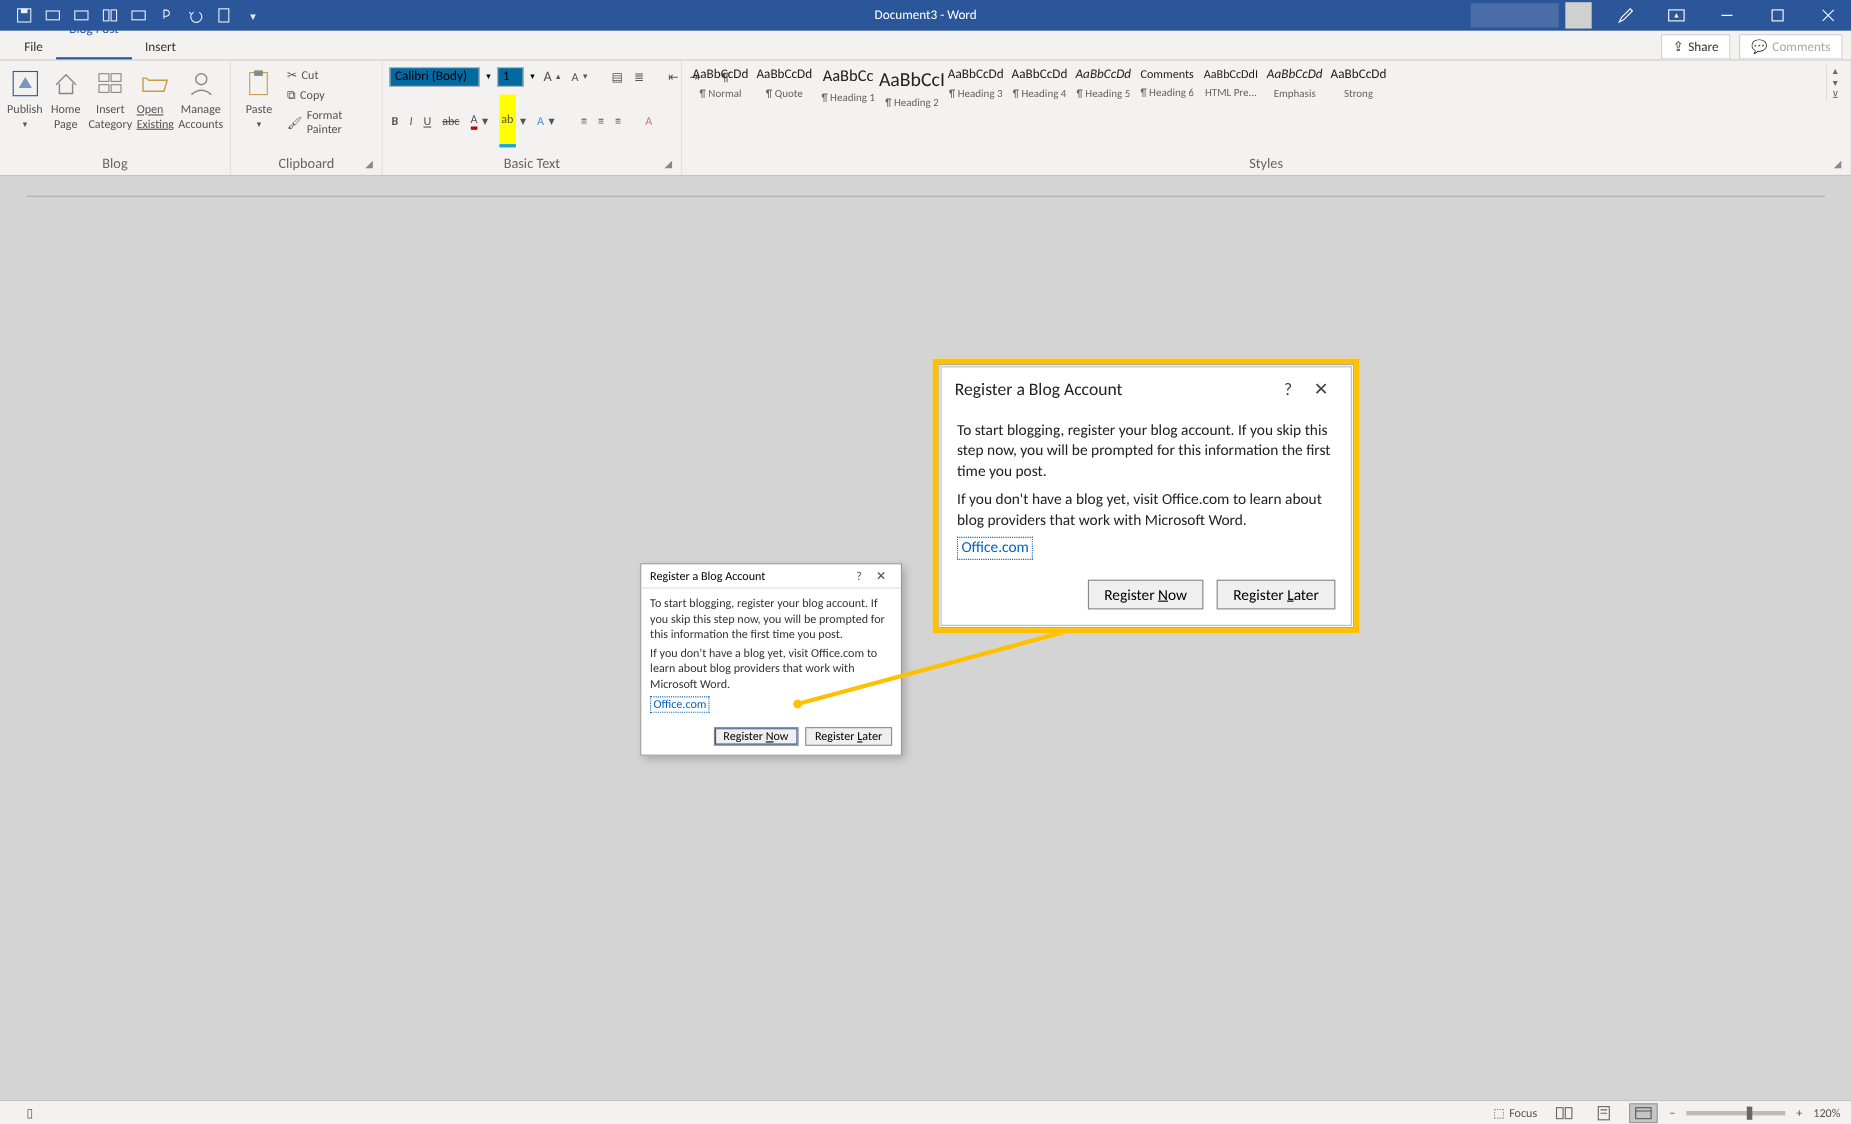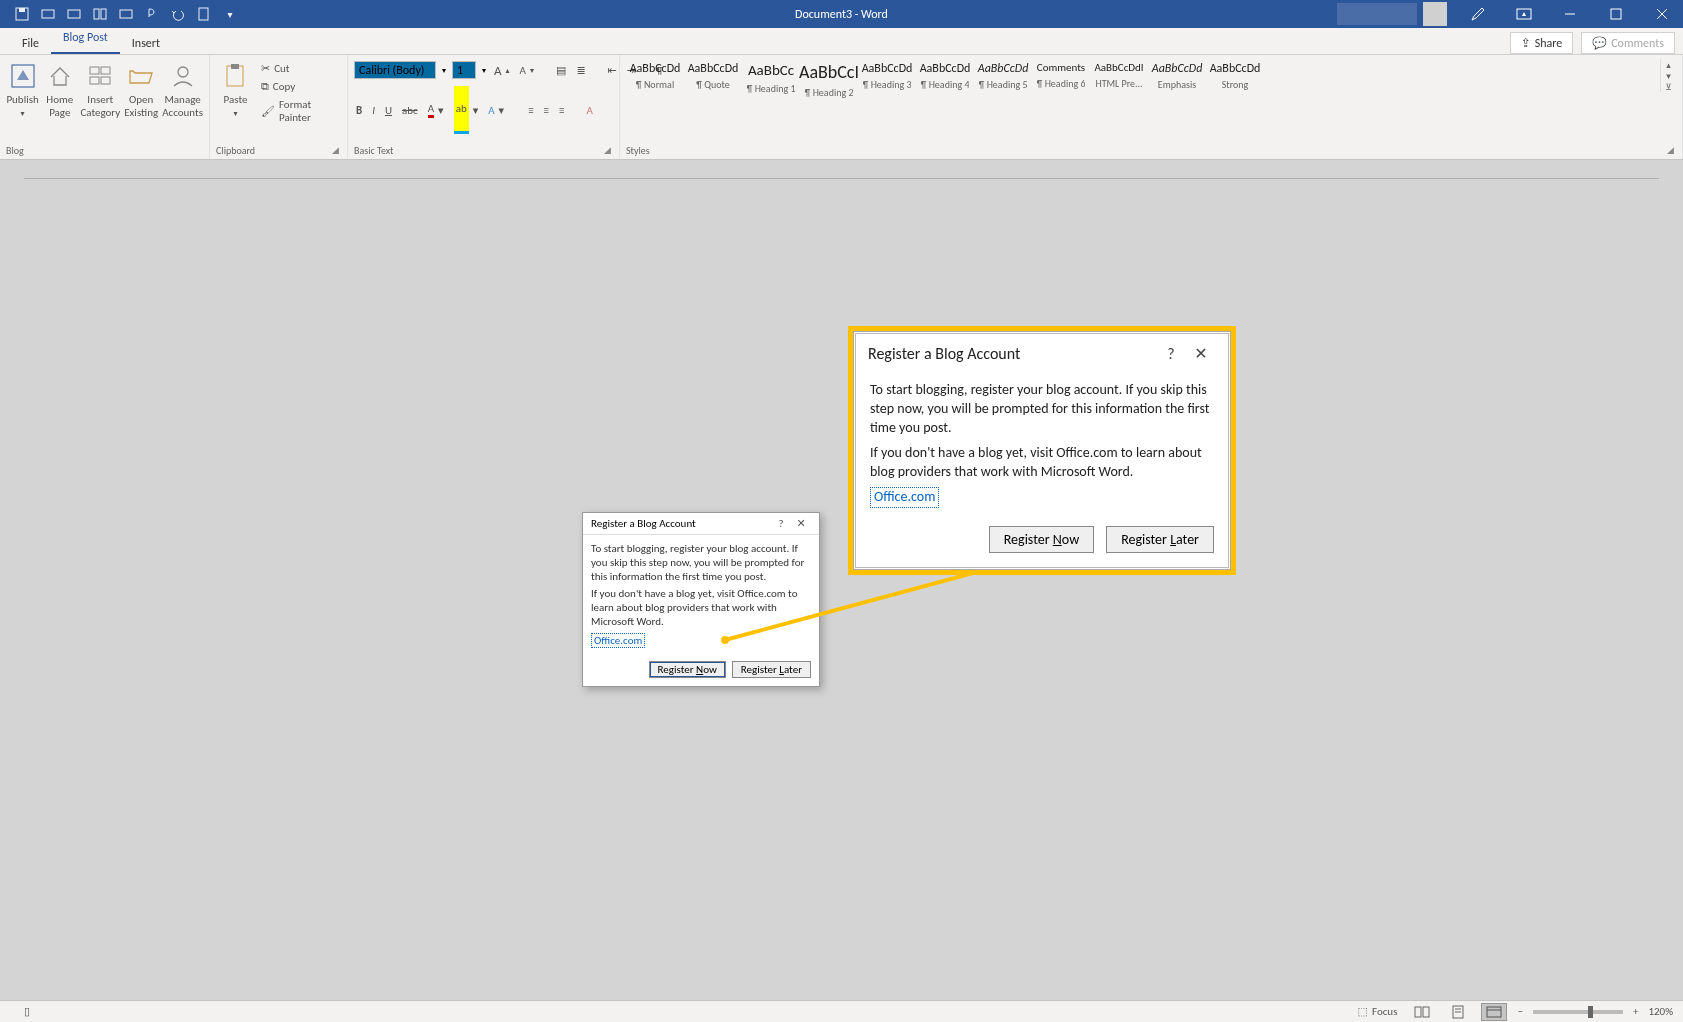"Blog Post" .tab.active { padding-bottom: 8px -> 18px }
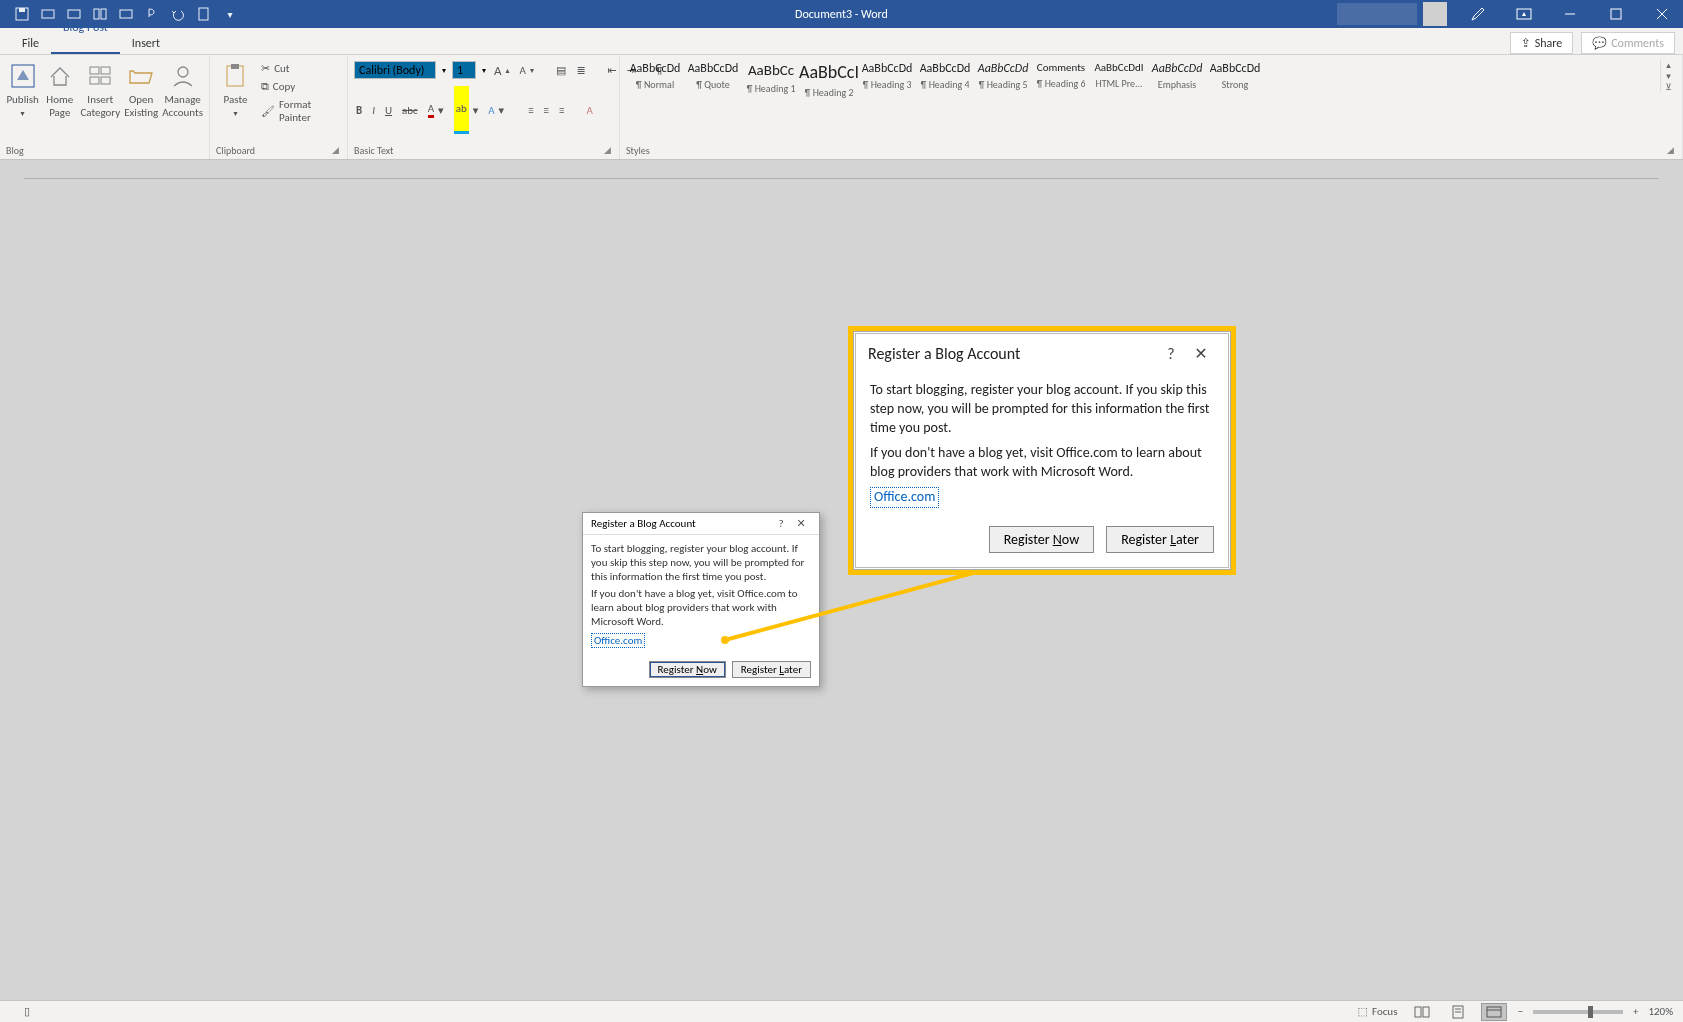"Open" span { text-align: center -> none; text-decoration: none -> underline }
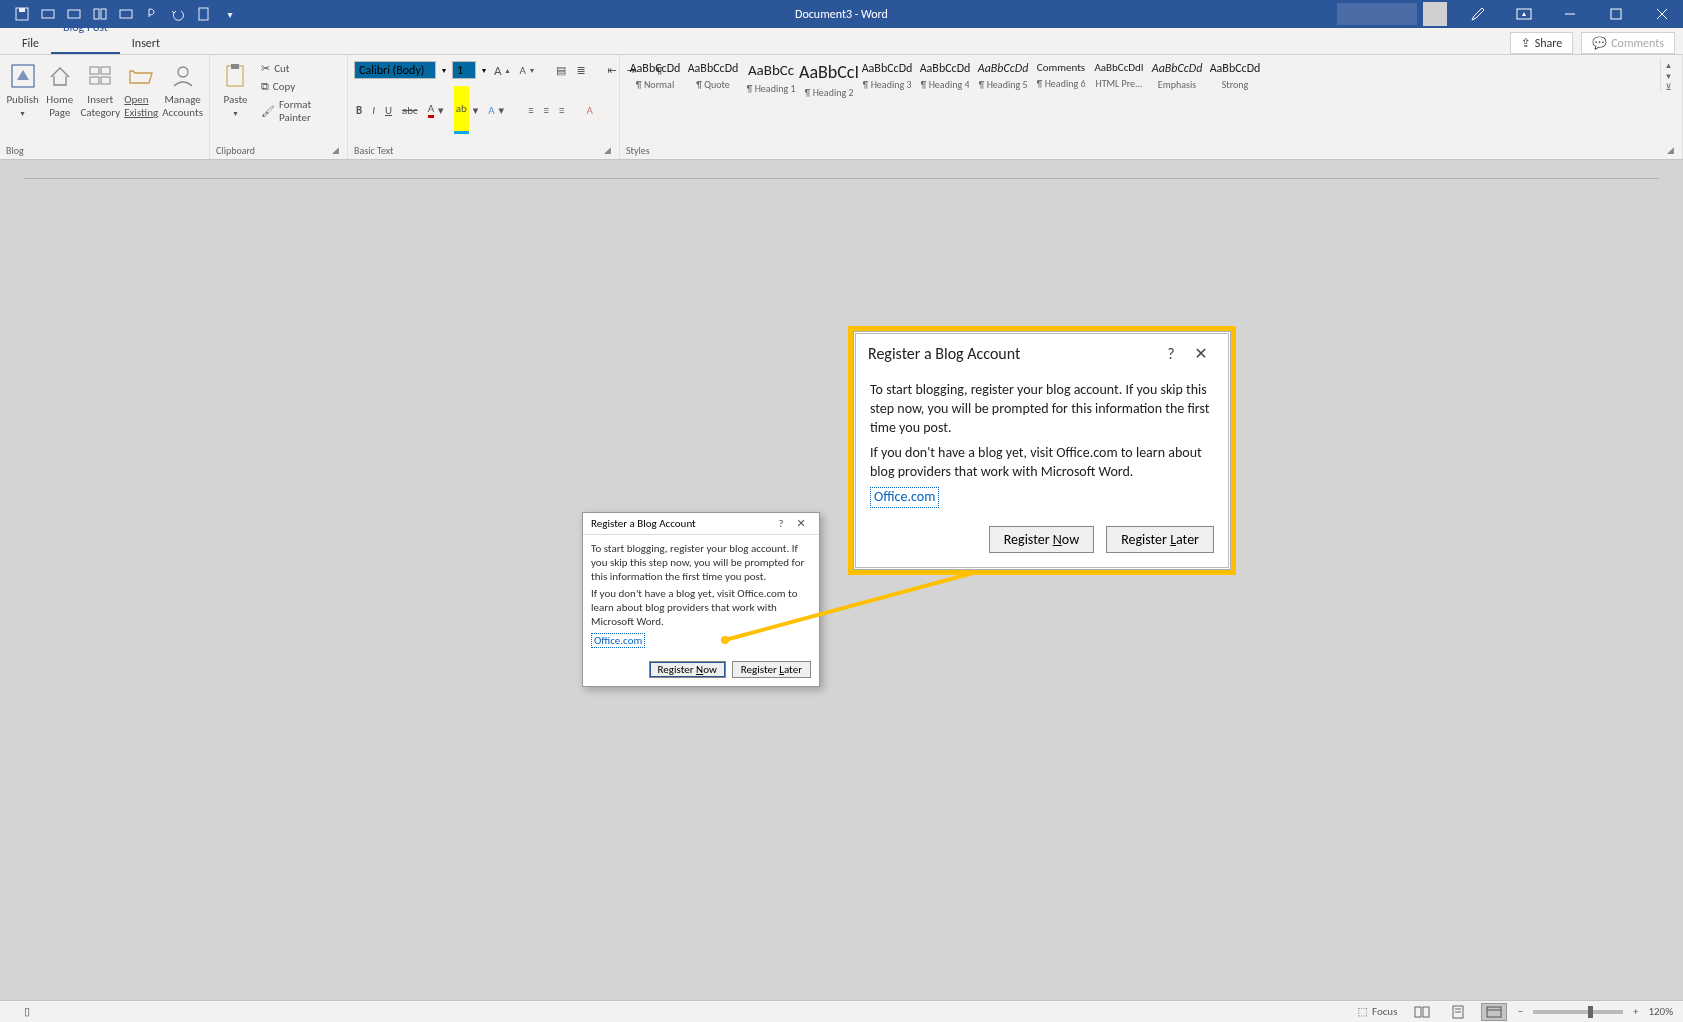"Blog" .ribbon-group-label { font-size: 10px -> 13px; text-align: left -> center }
